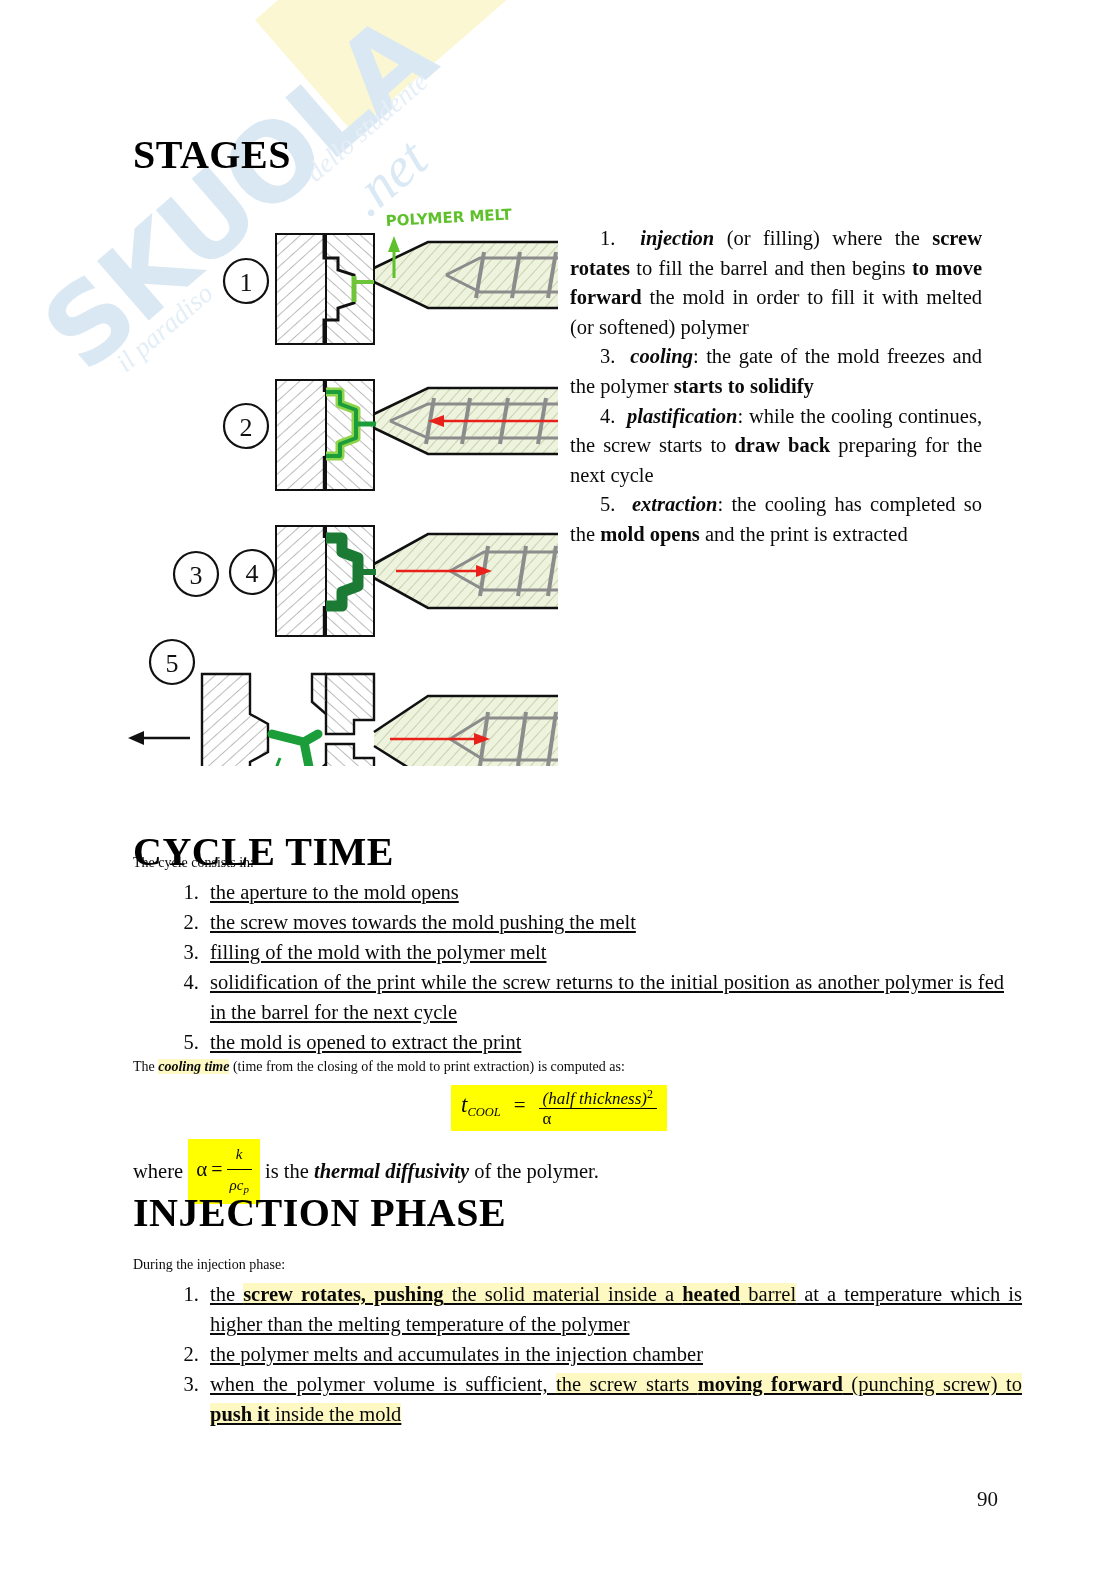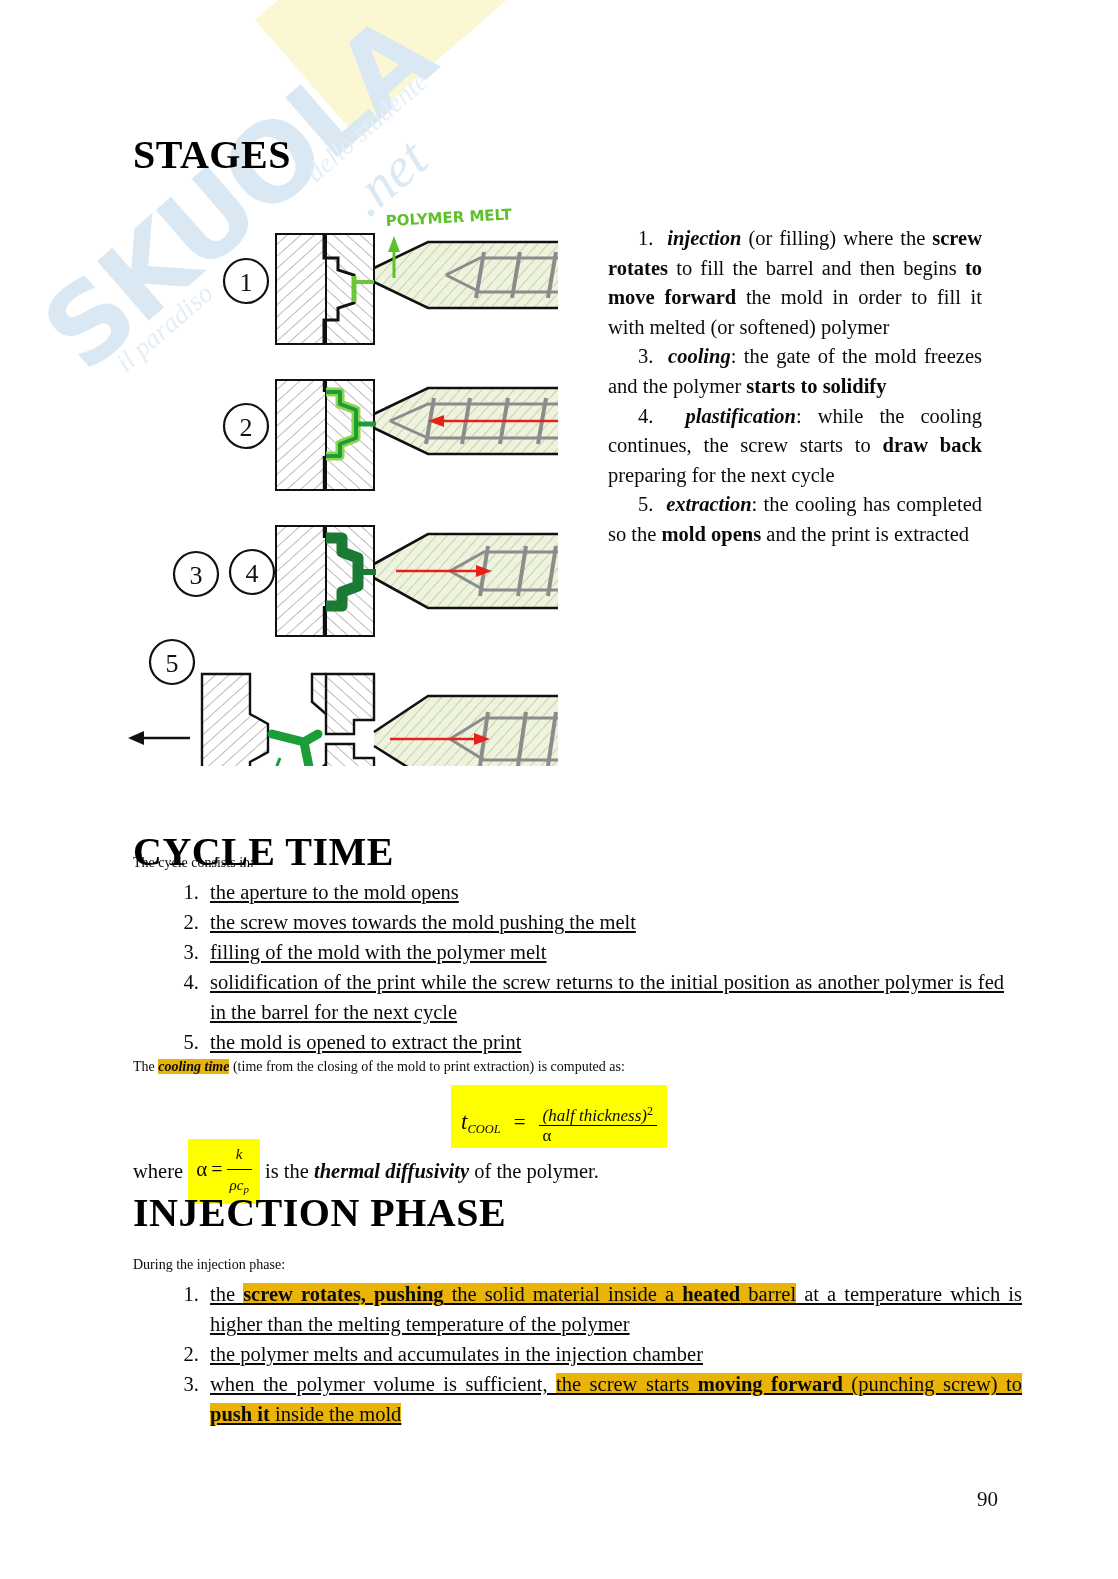"1. injection (or filling) where" .col-right p.ind { margin-left: 38px -> none }
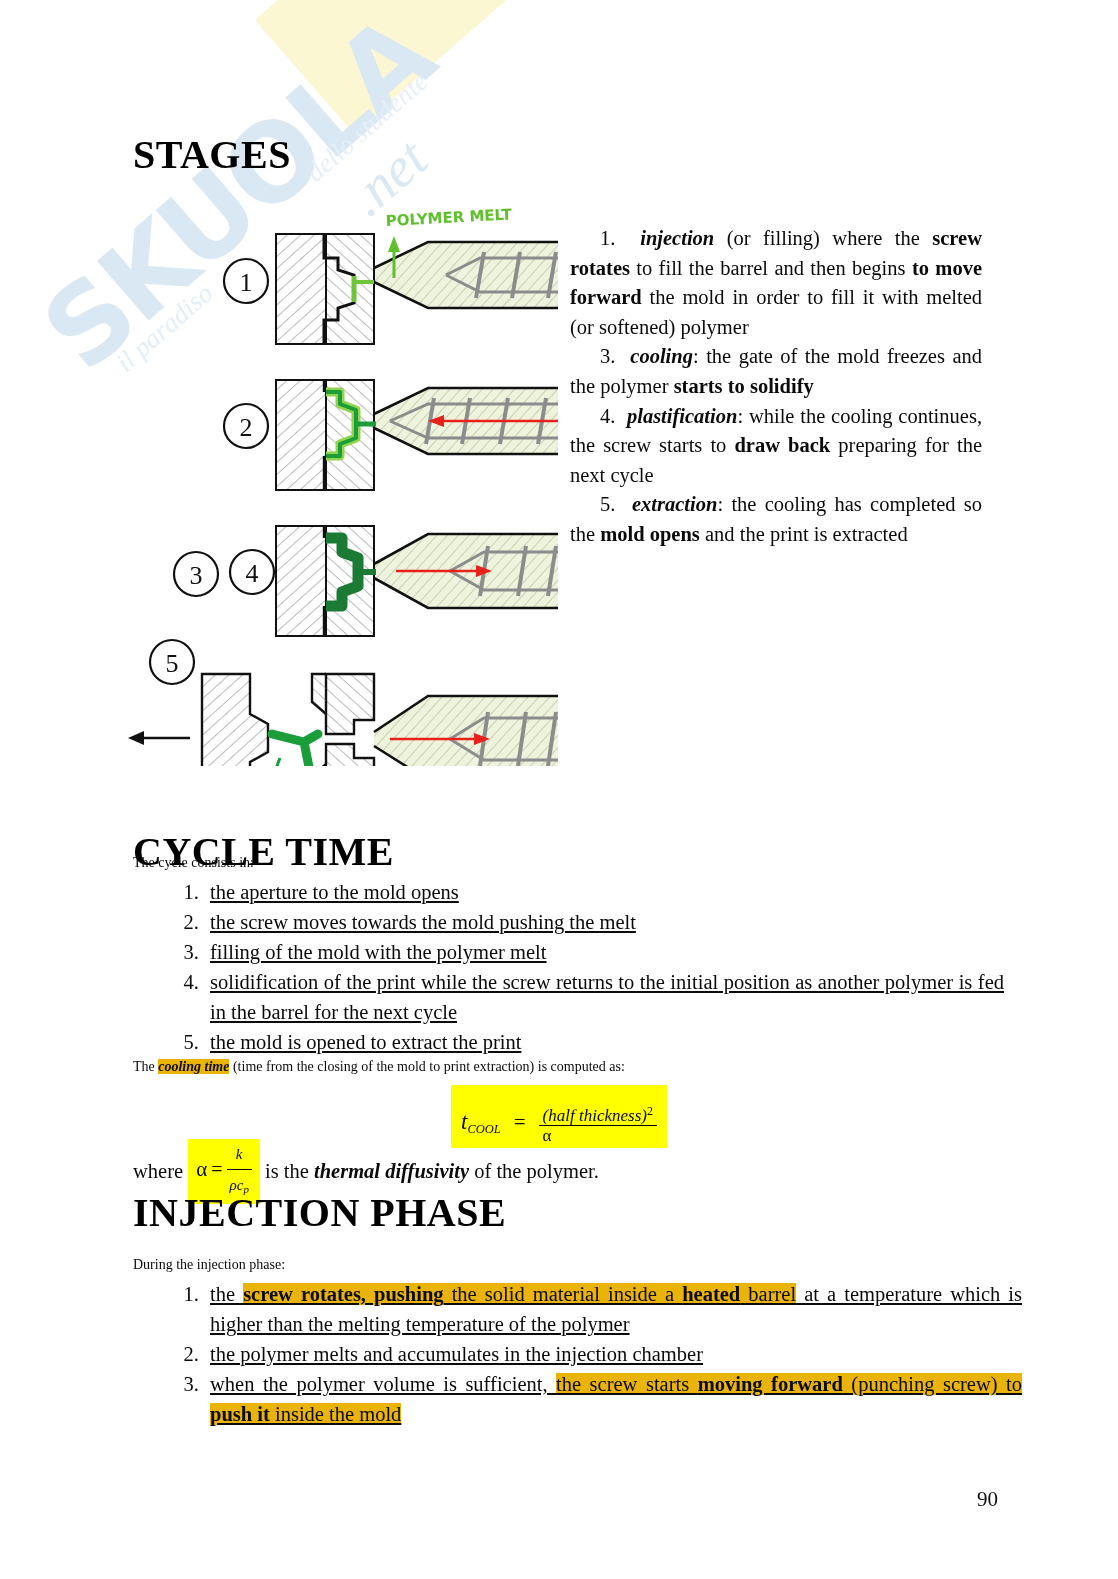"cooling time" .hl { background: #eab308 -> #fef9c3 }
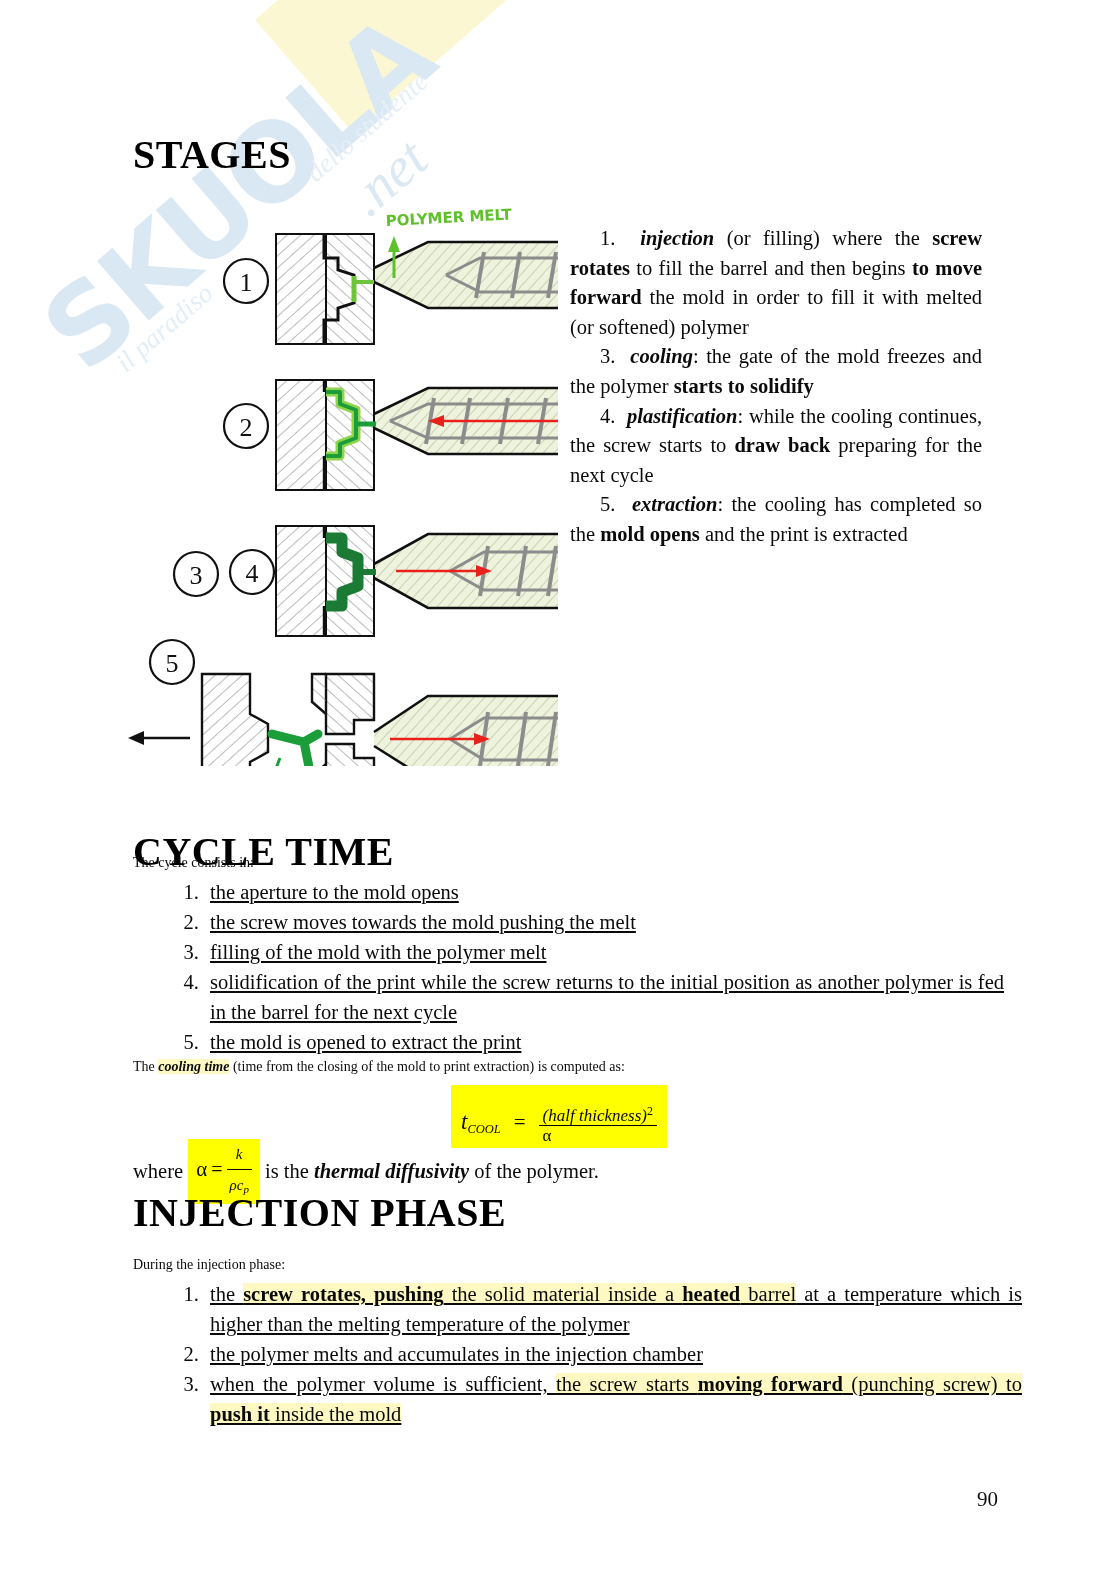"tCOOL =" .formula { padding: 20px 10px 4px 10px -> 3px 10px 4px 10px }
